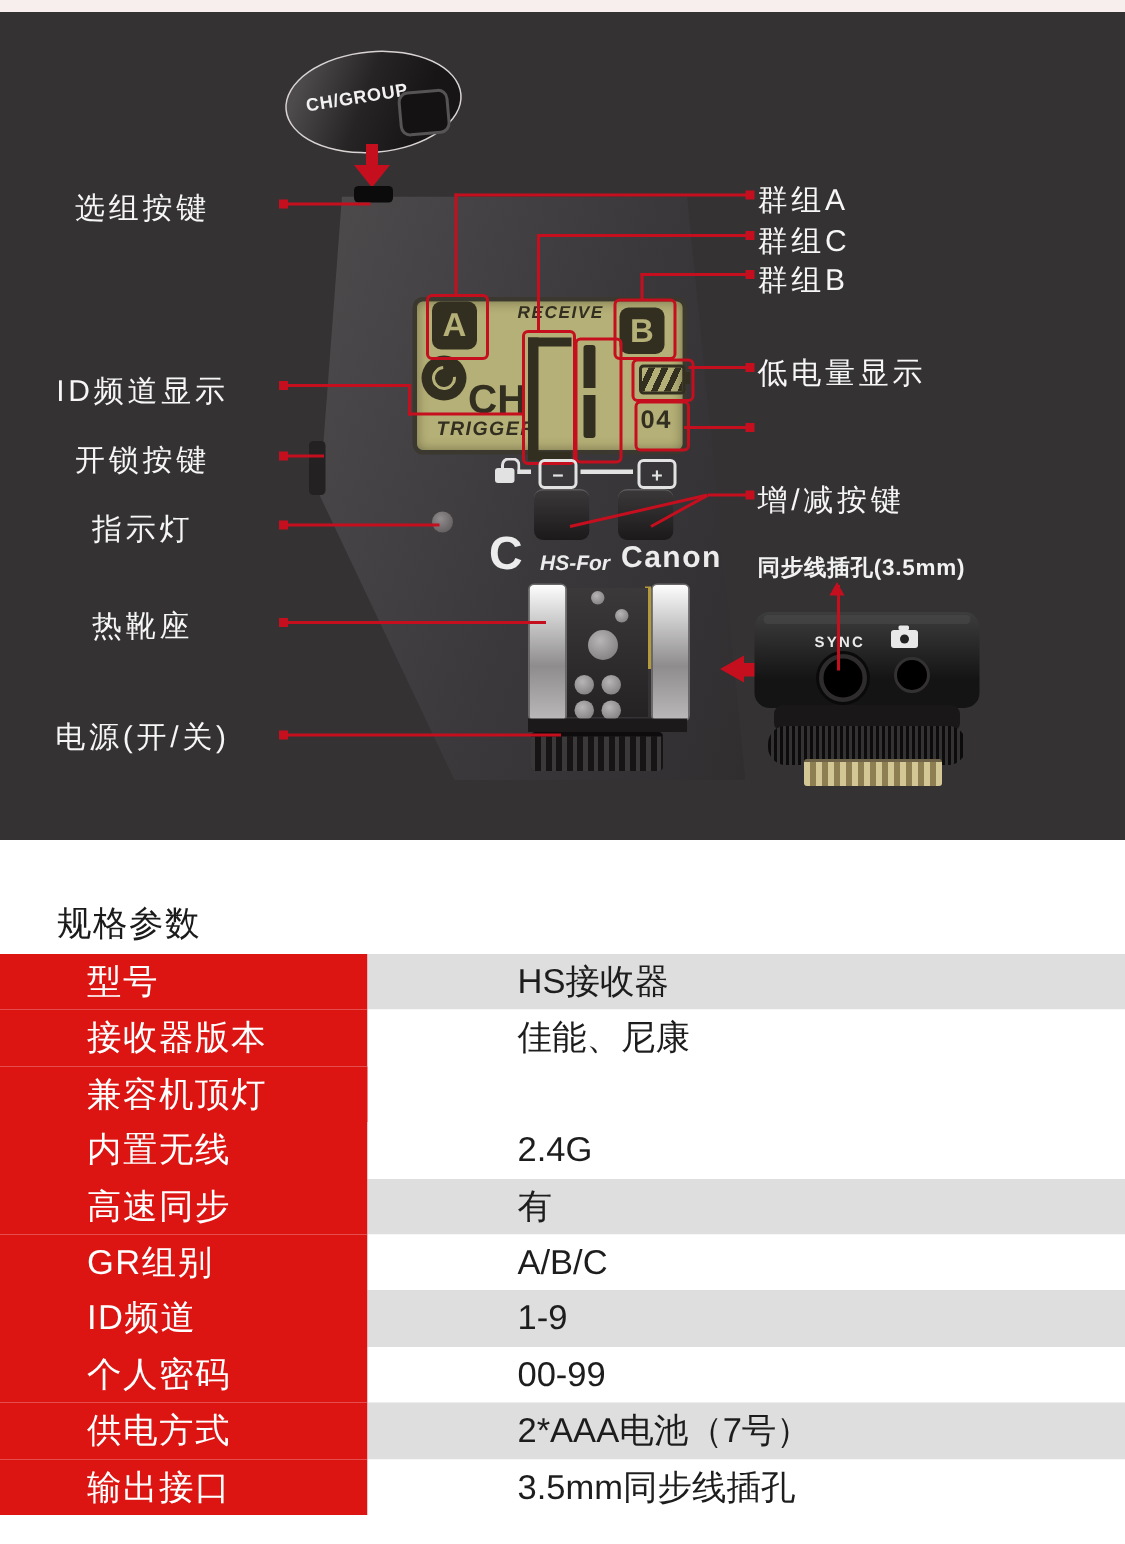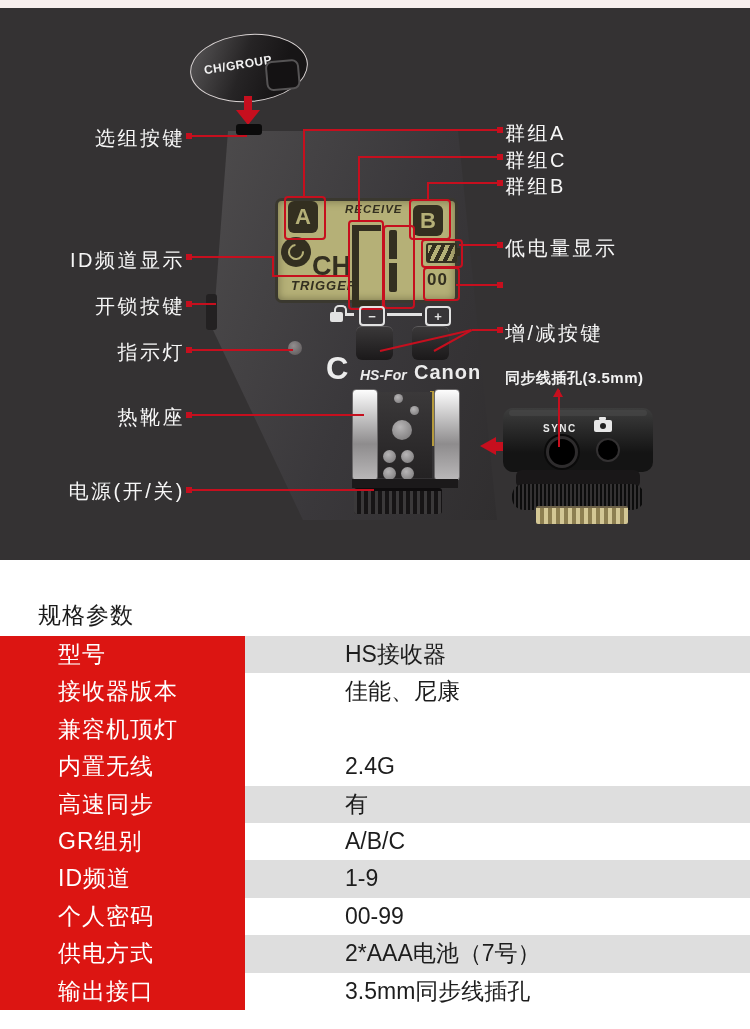"选组按键" .lbl-left { text-align: right -> center }
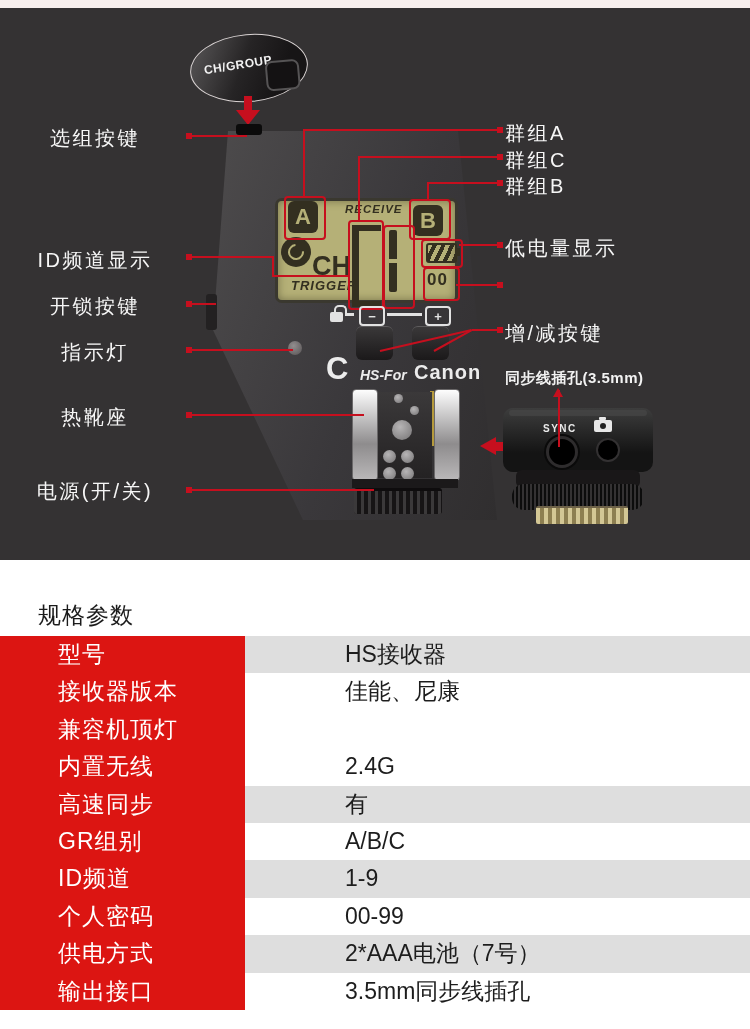"00" div.lcd-code { text: 00 -> 04 }
